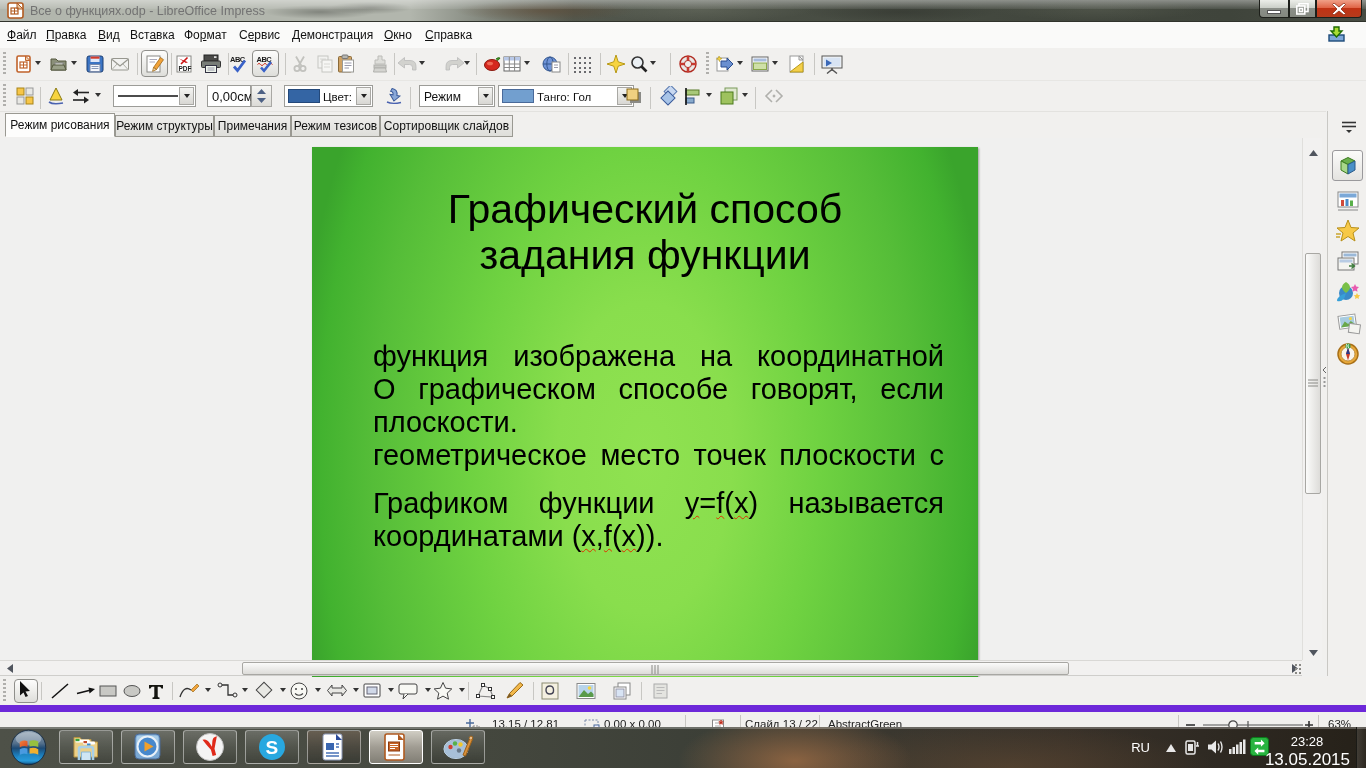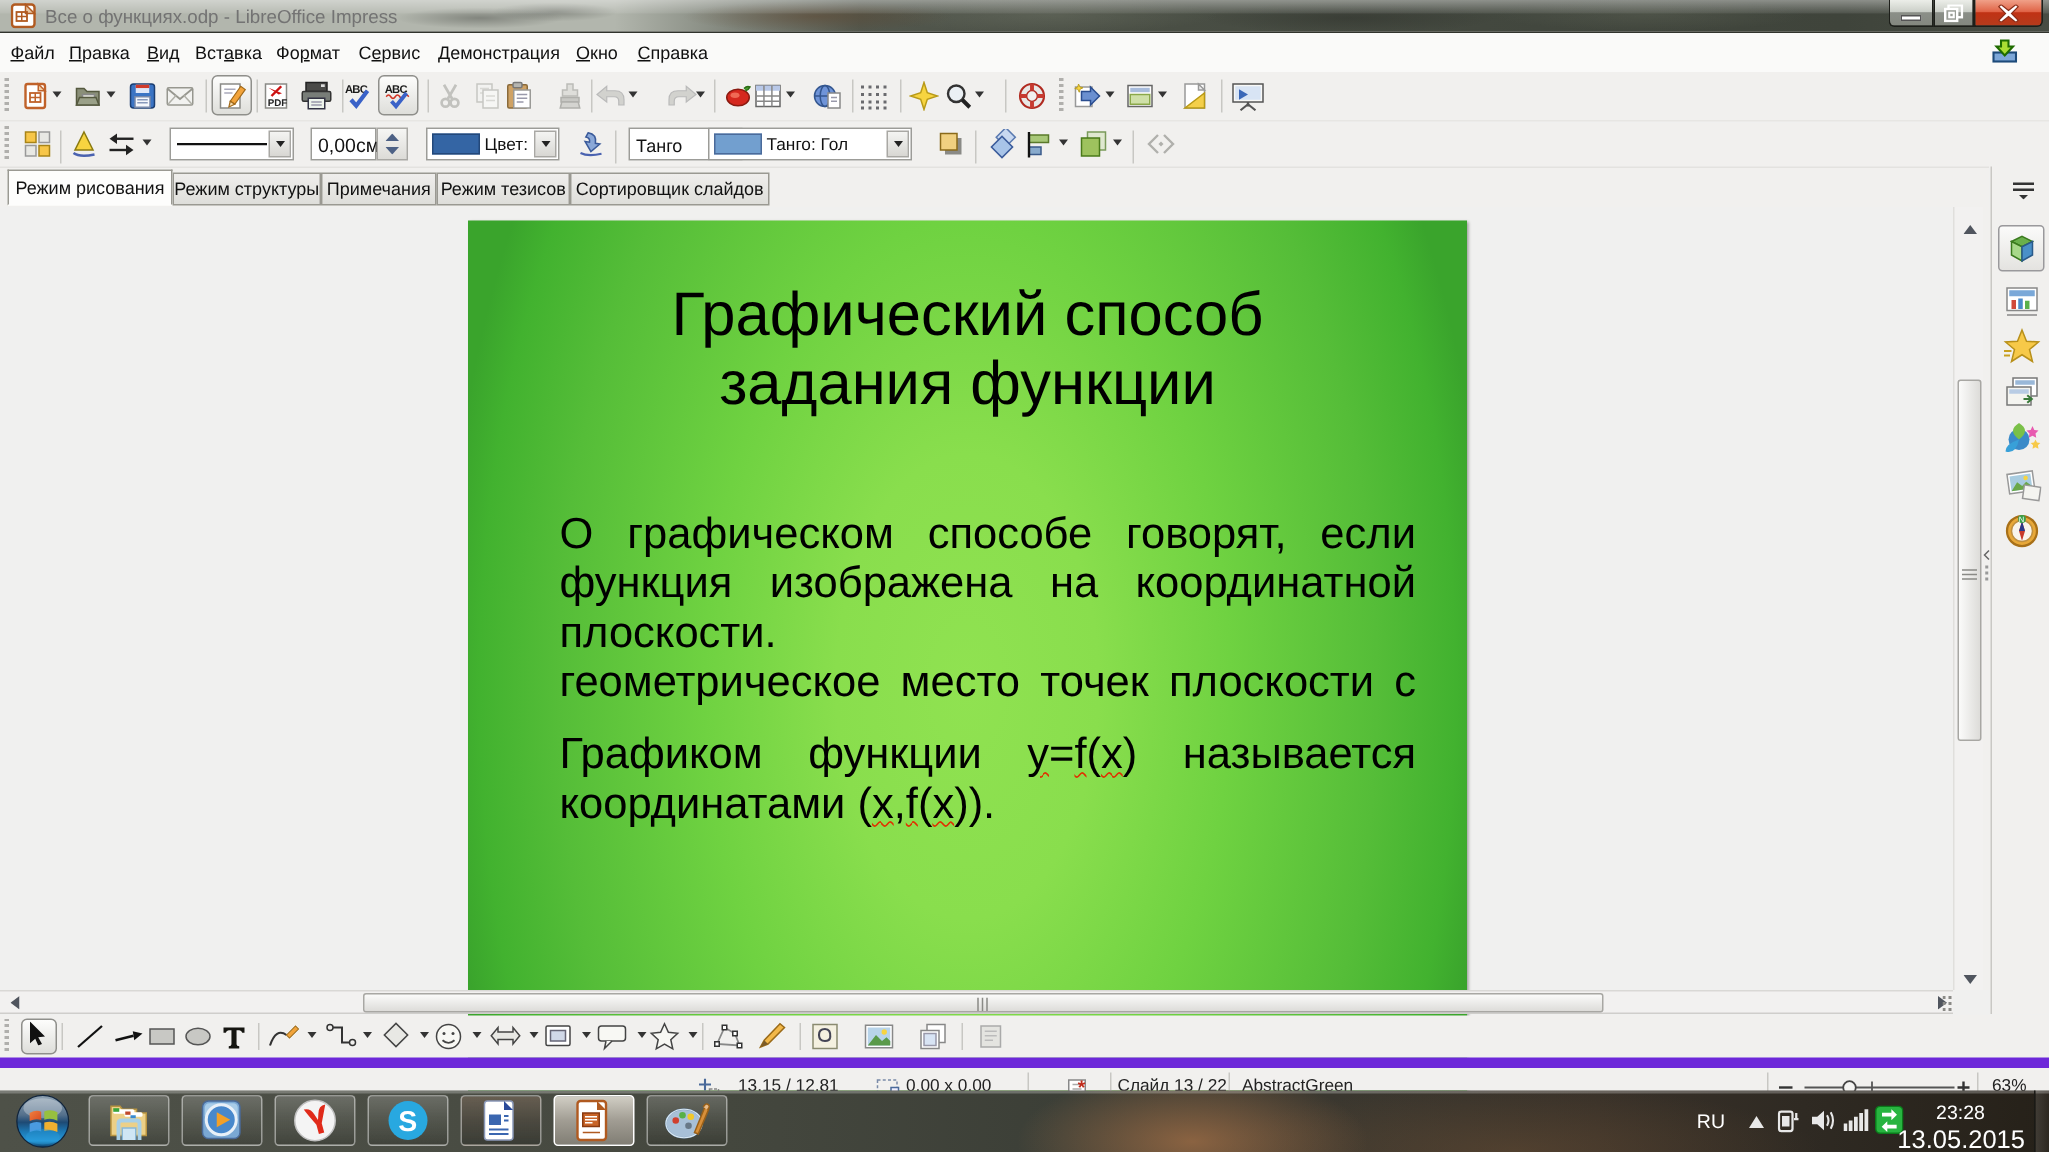"Танго" span { text: Танго -> Режим }
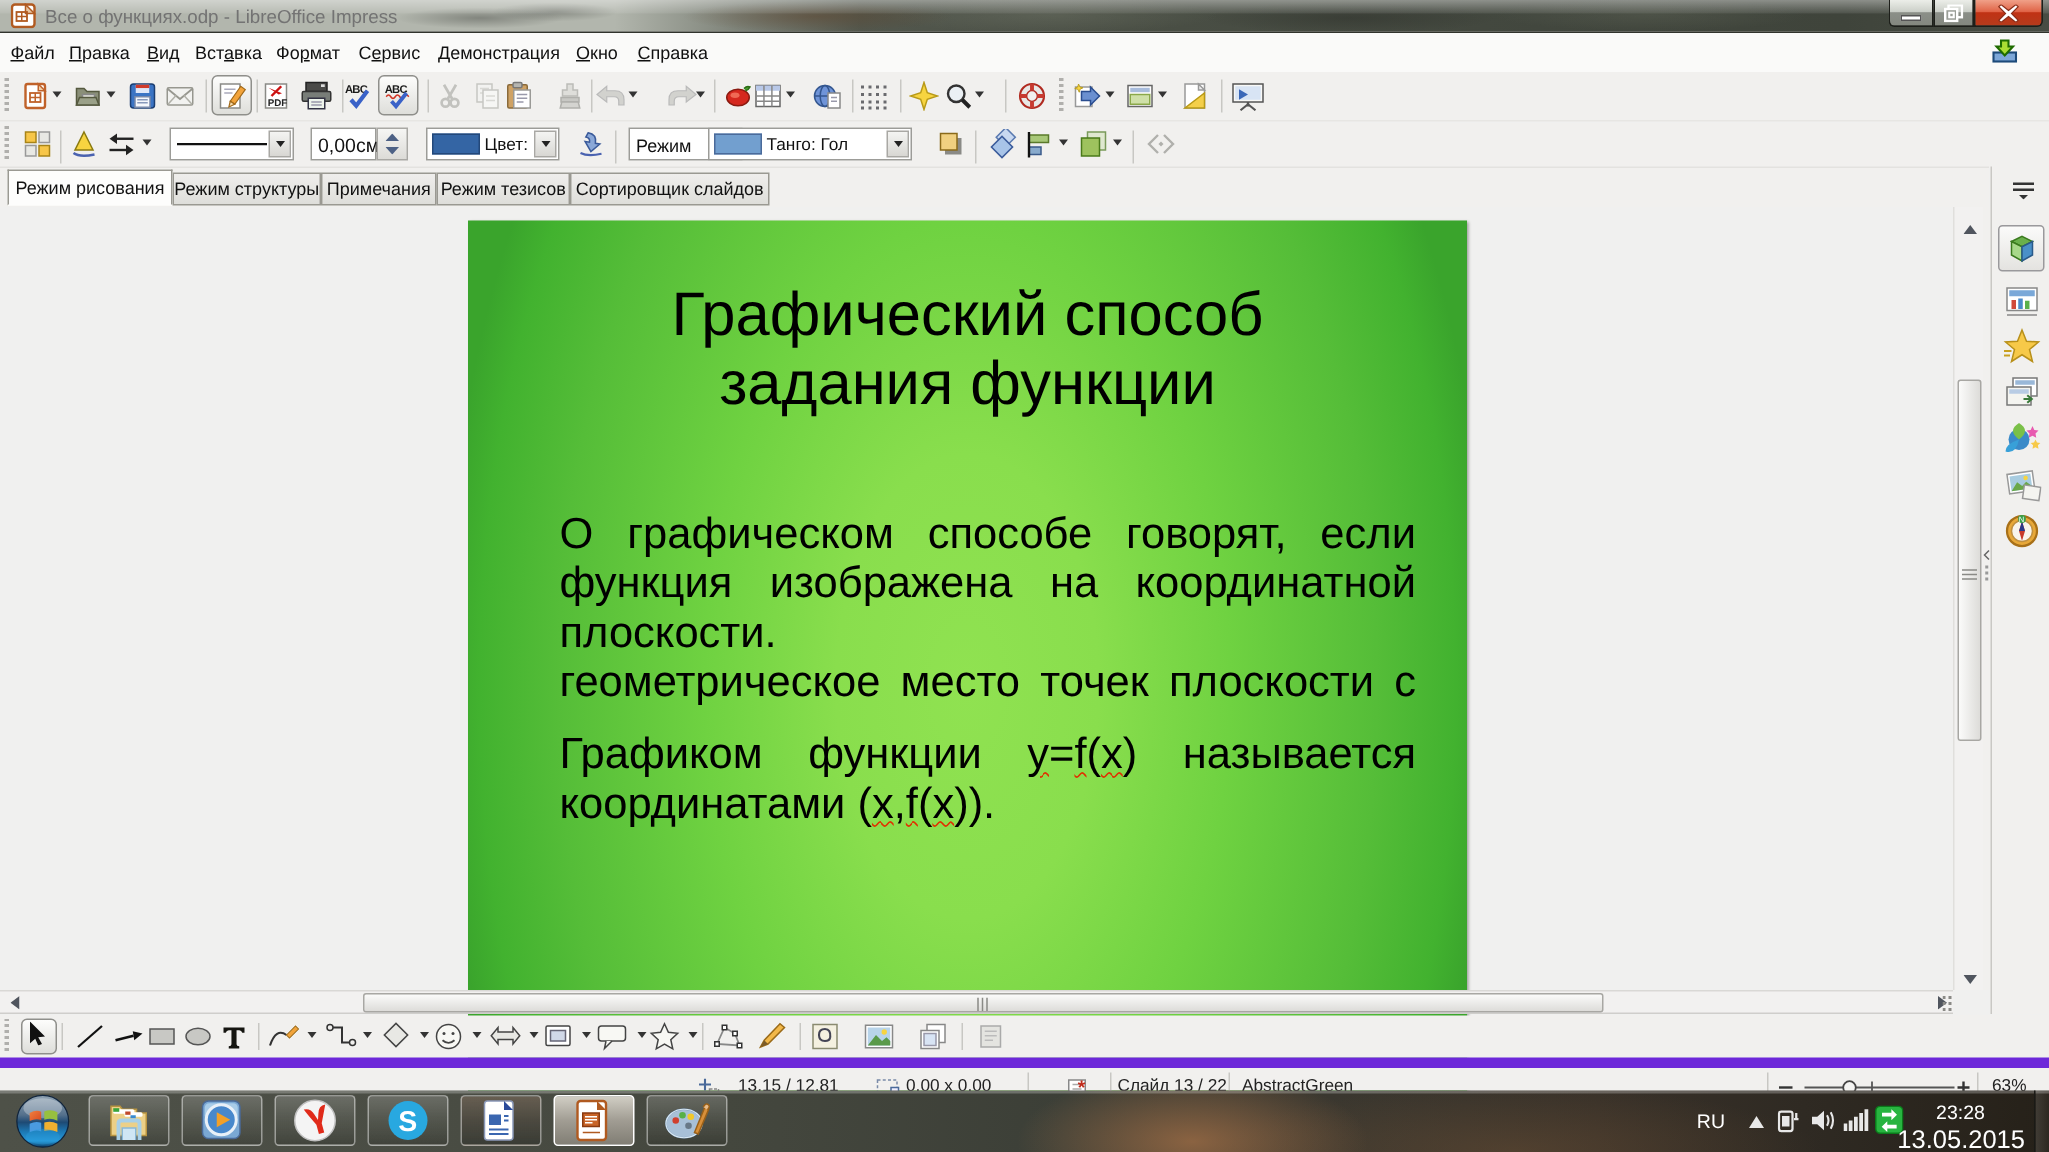"Танго: Гол" div.combo { left: 472px -> 498px }
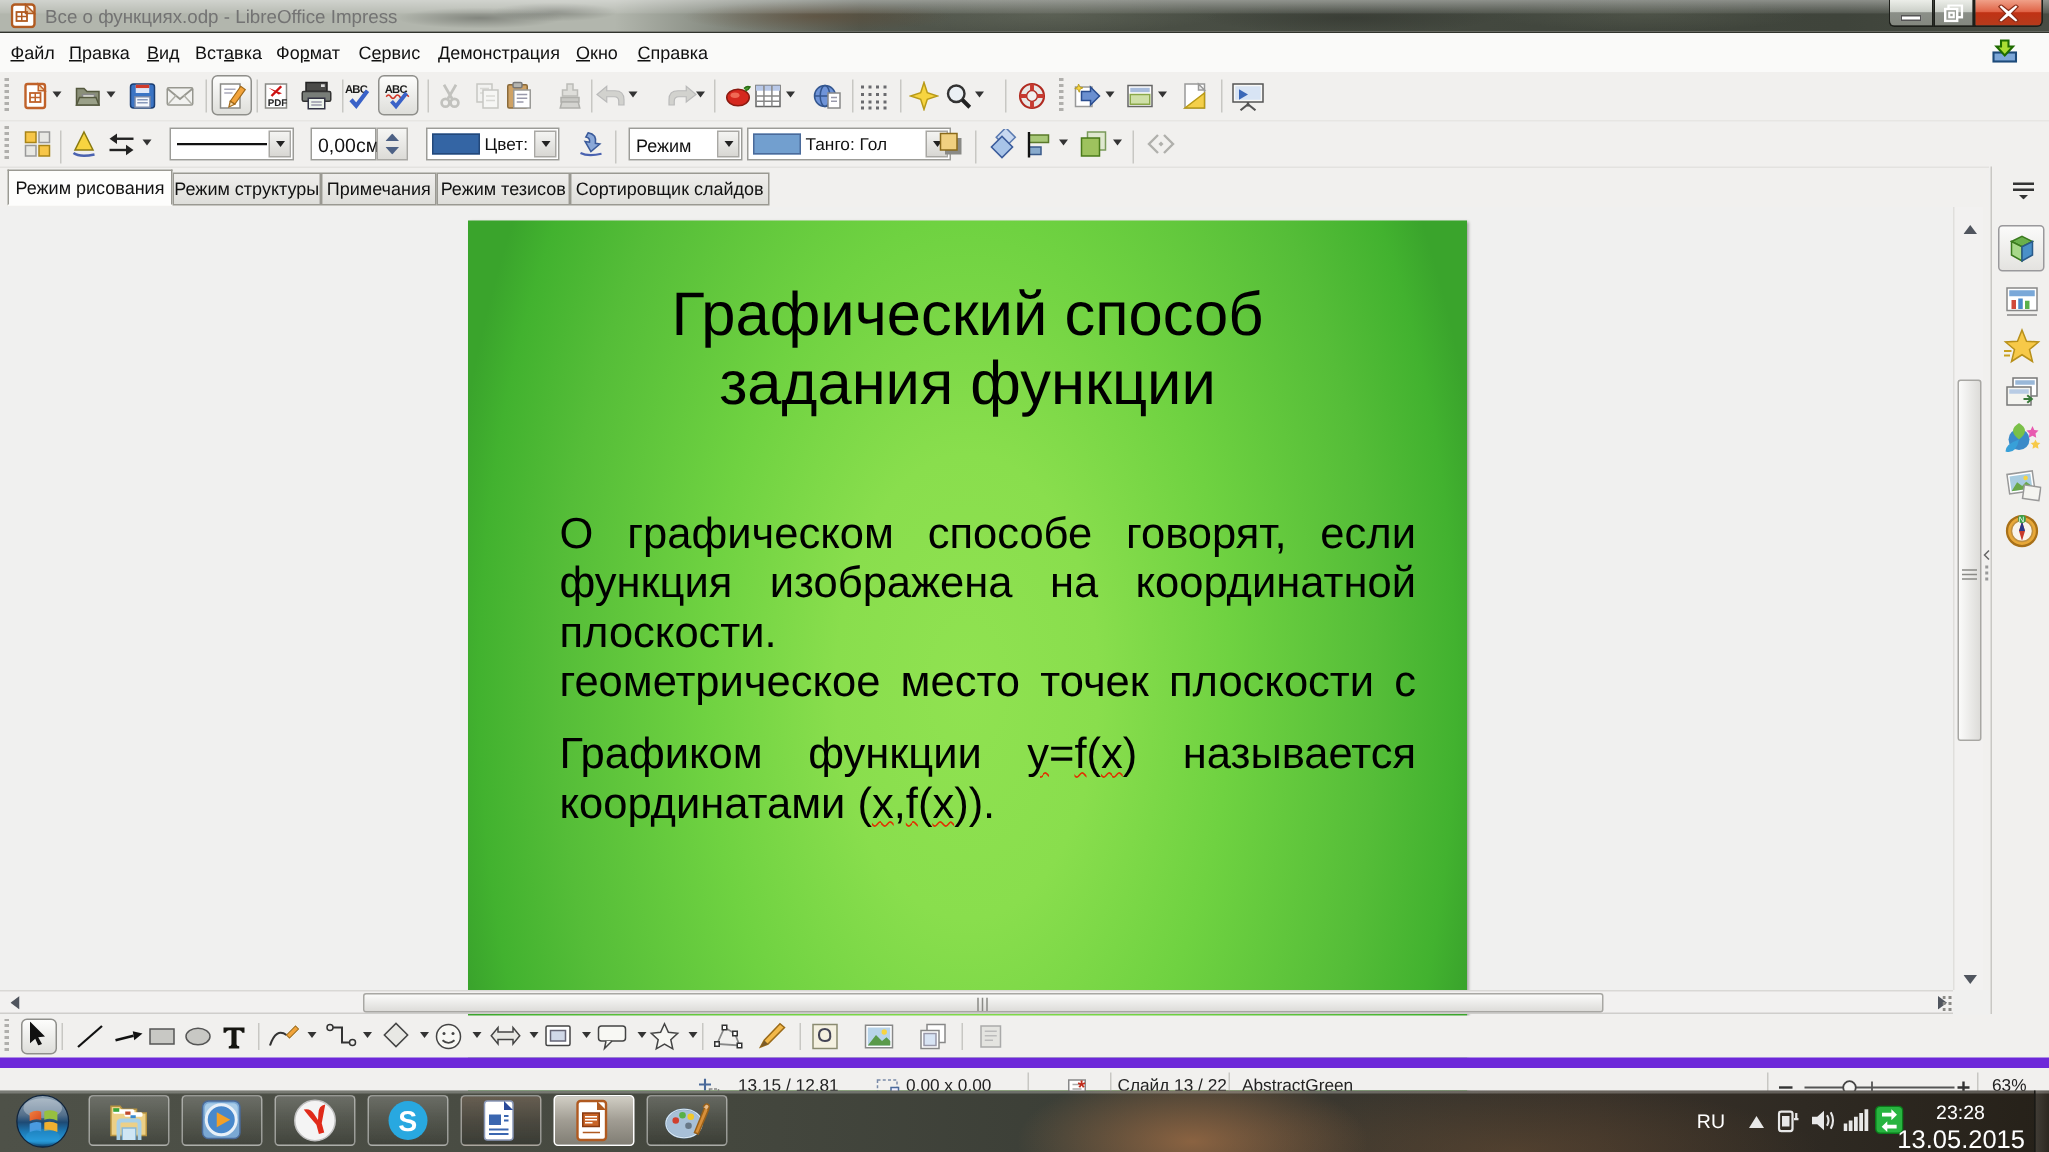"О графическом способе говорят, если" div.jline { order: before "функция изображена на координатной" -> after "функция изображена на координатной" }
